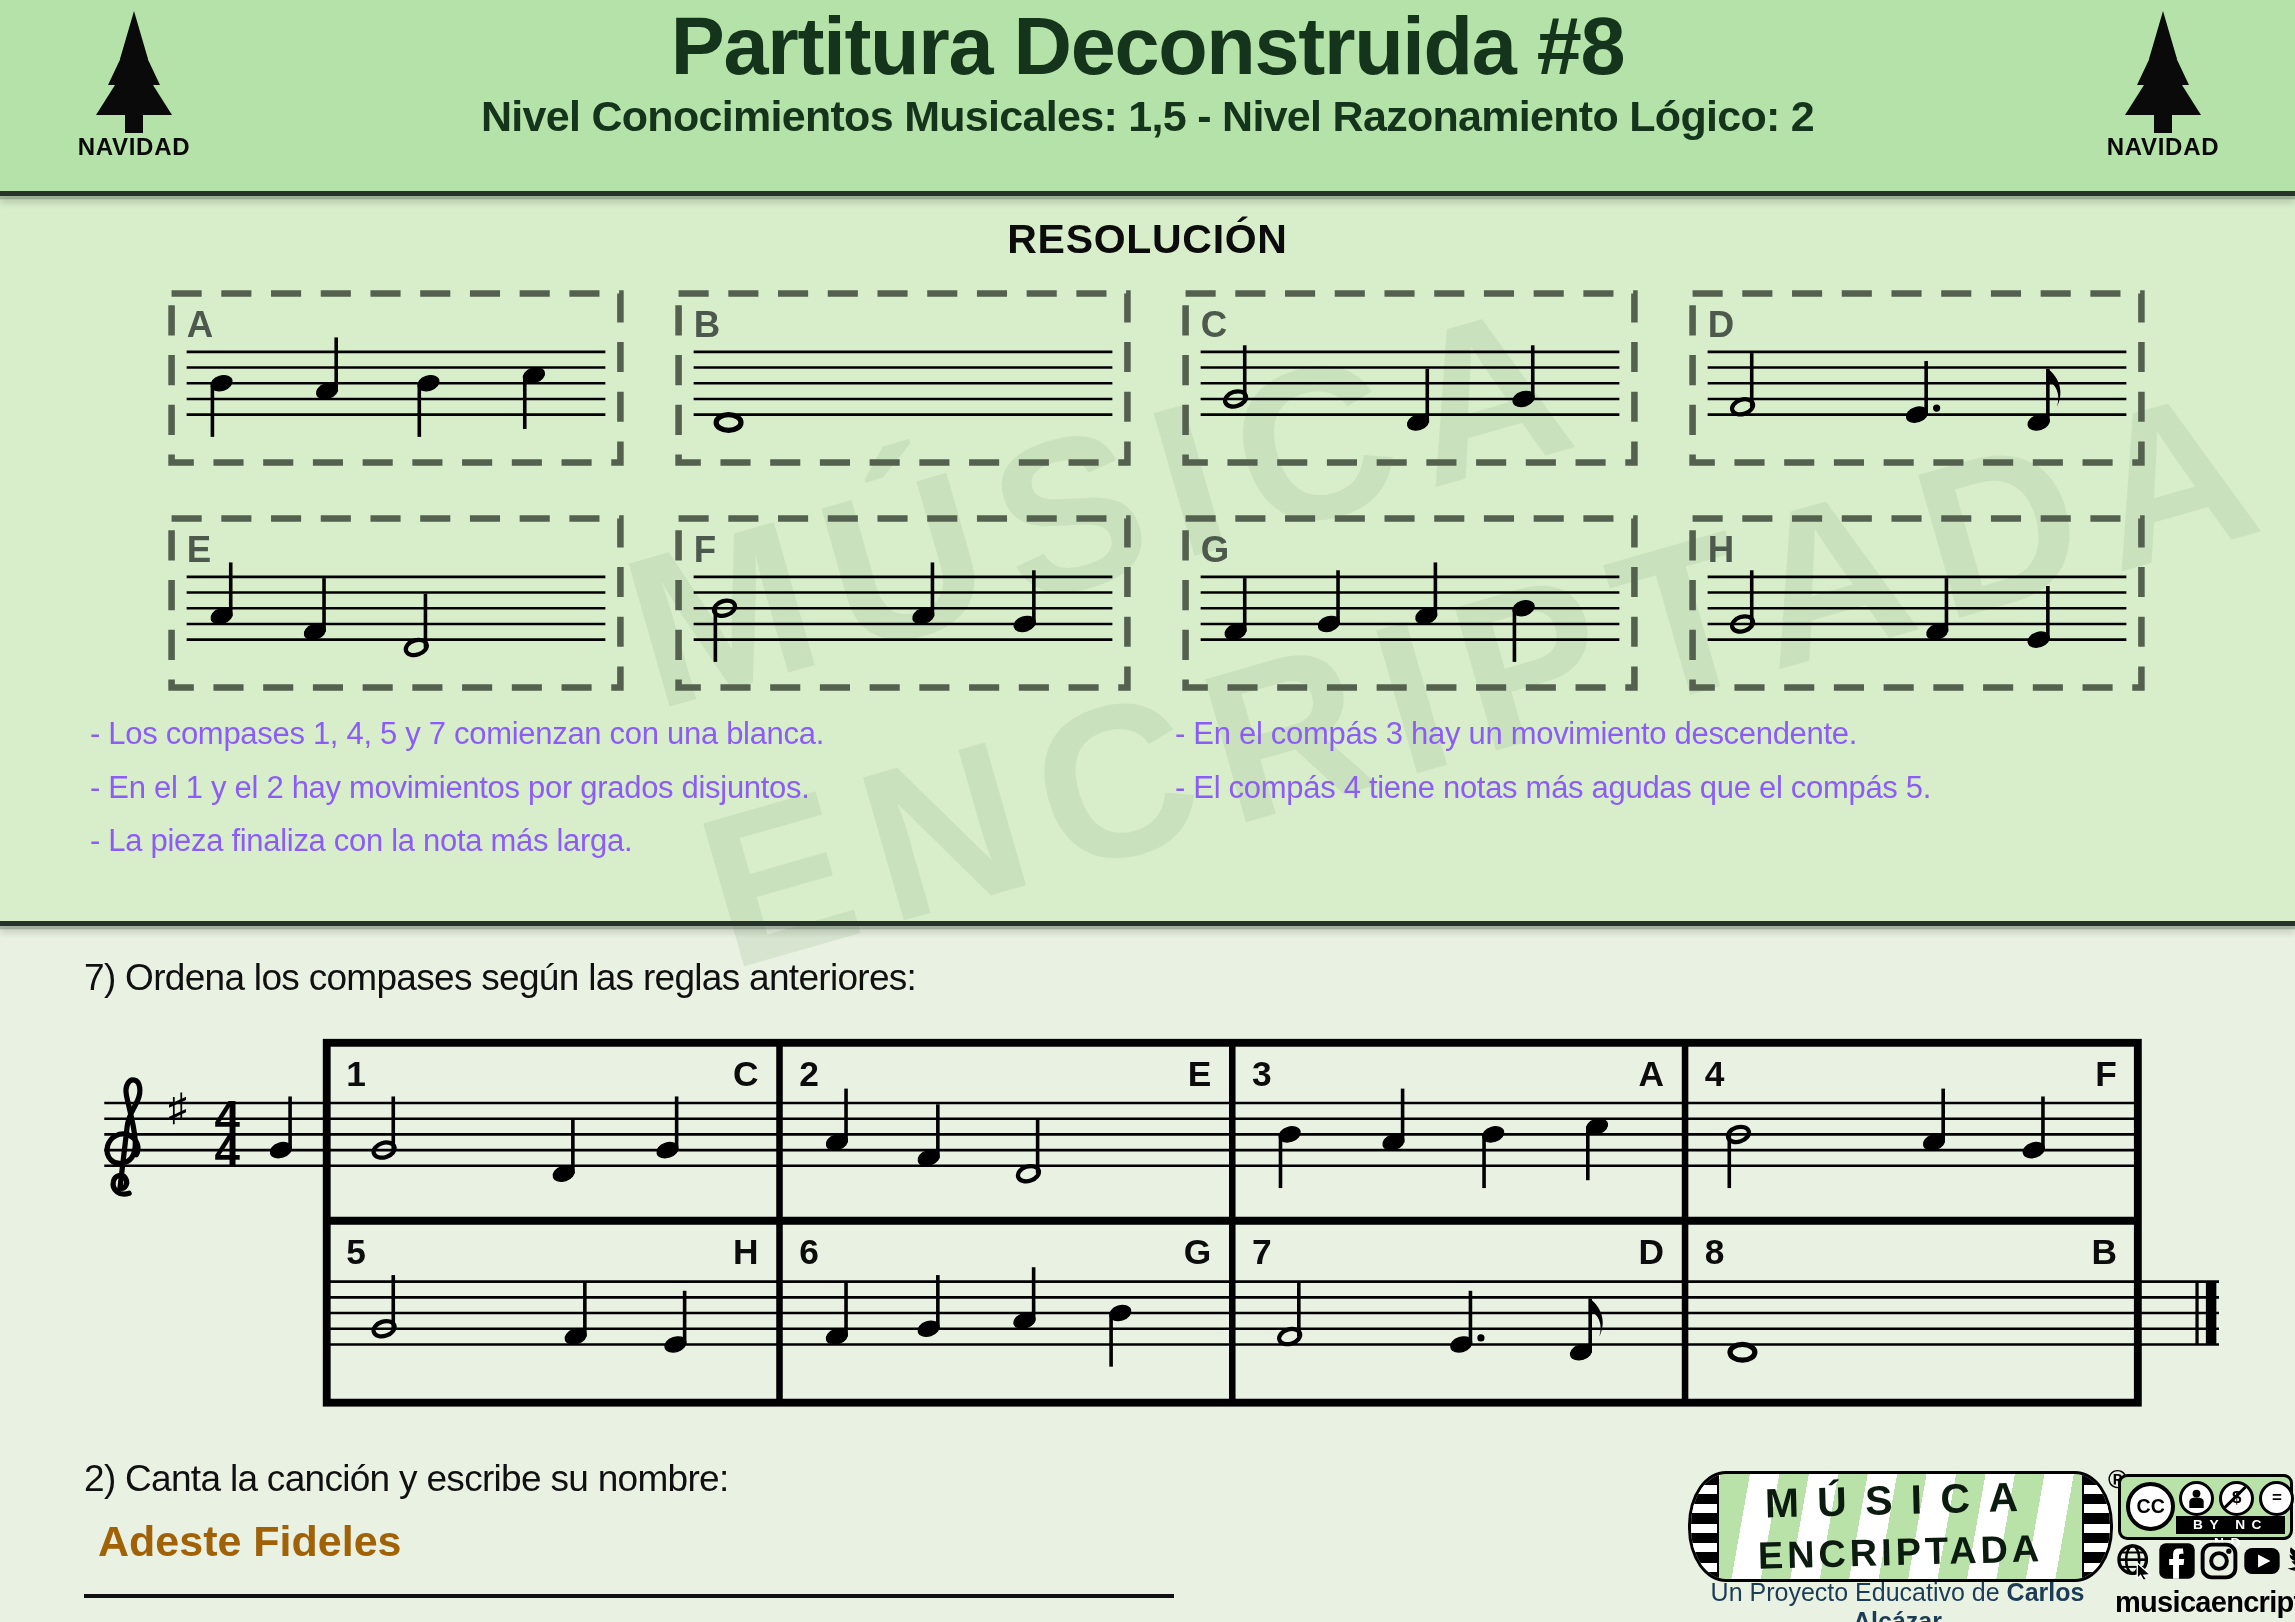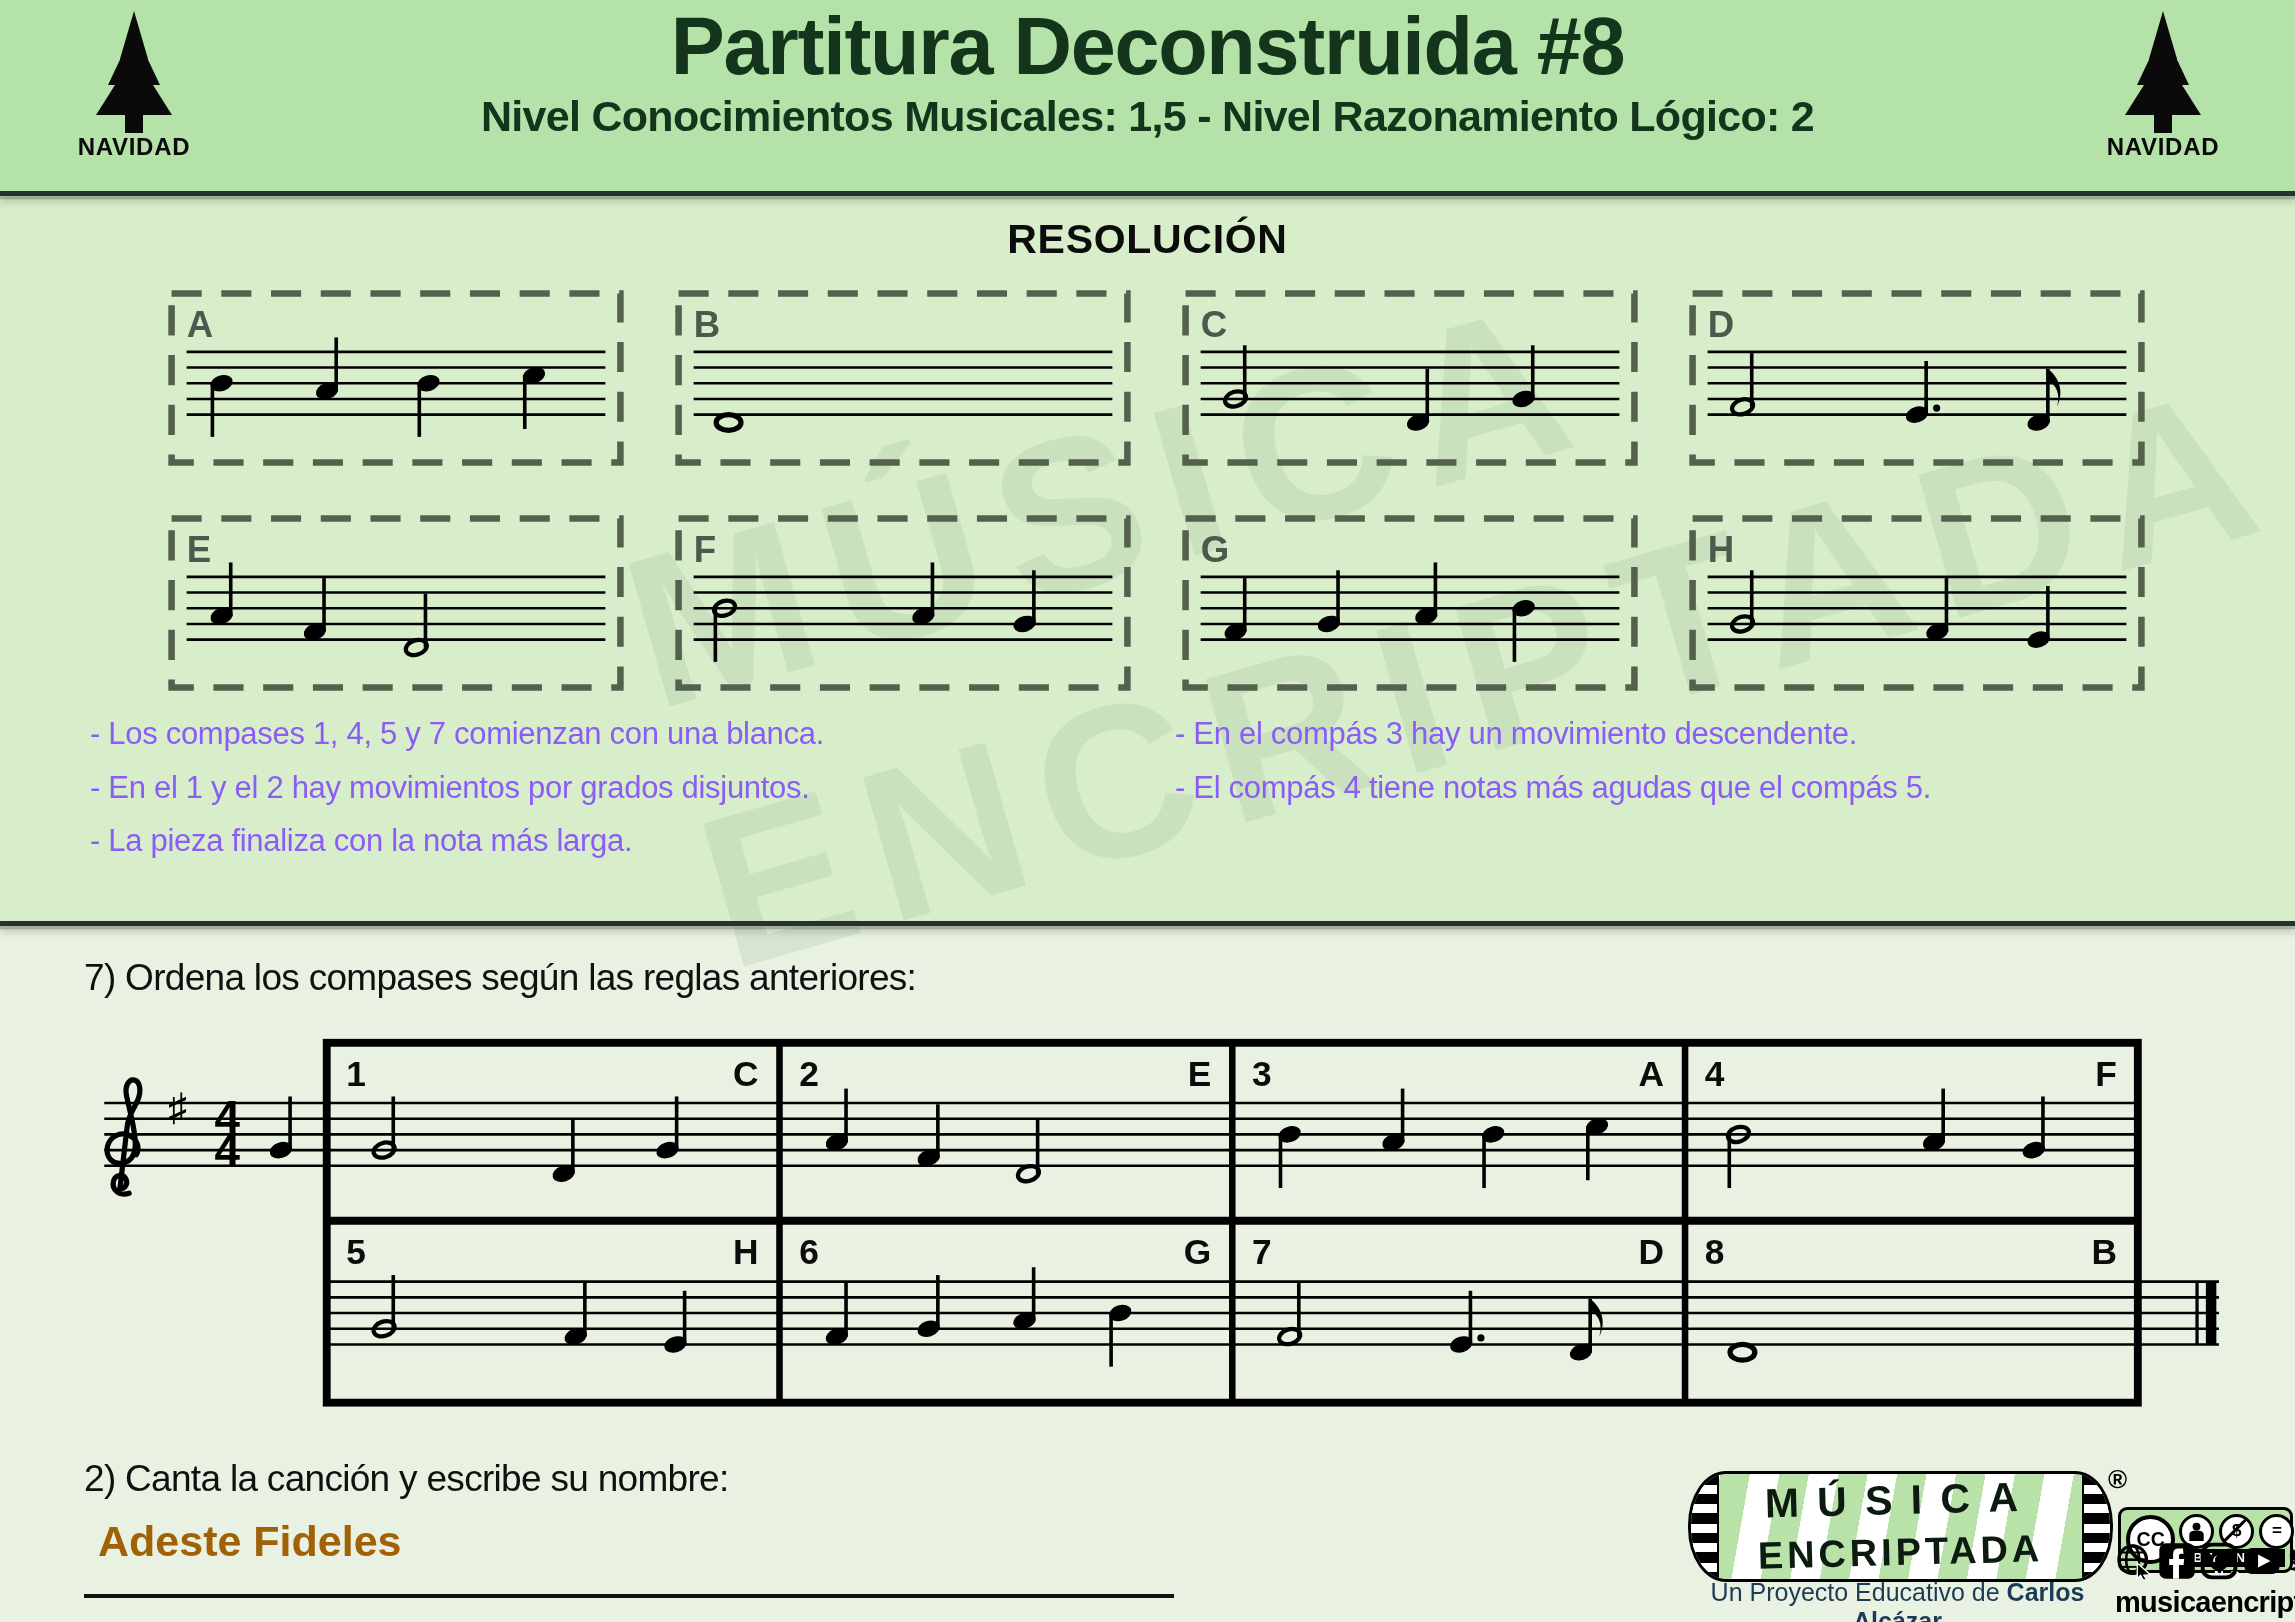"CC" .cc-badge { margin-top: 33px -> none }
